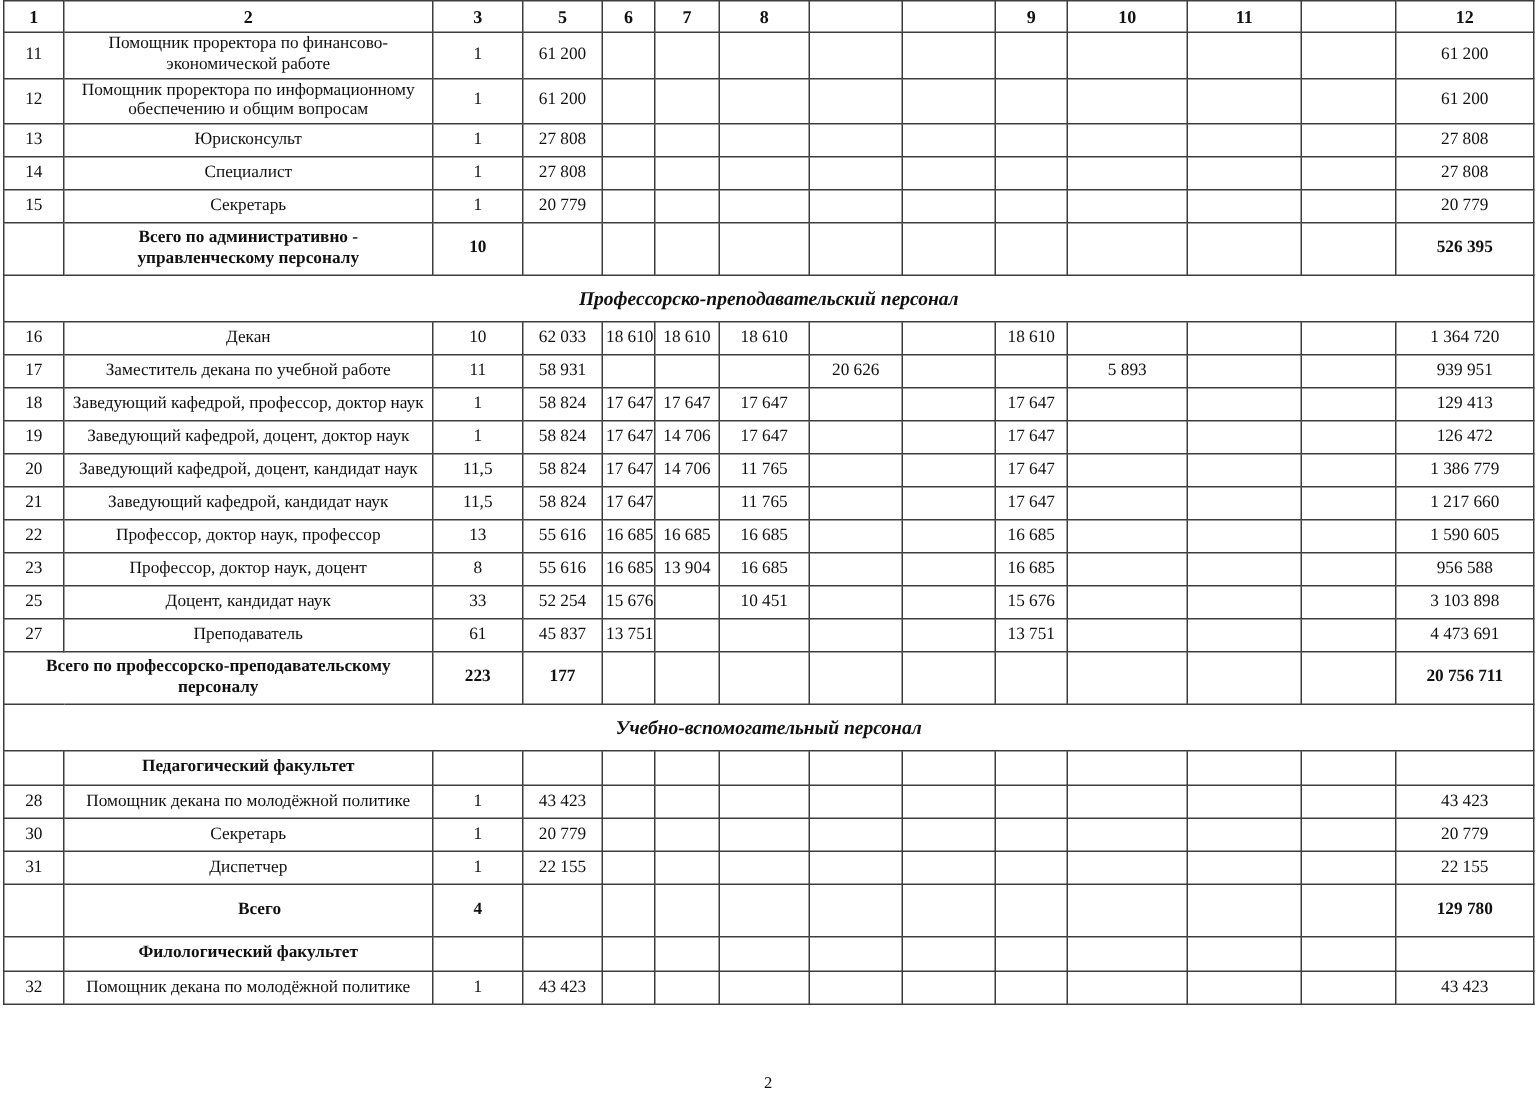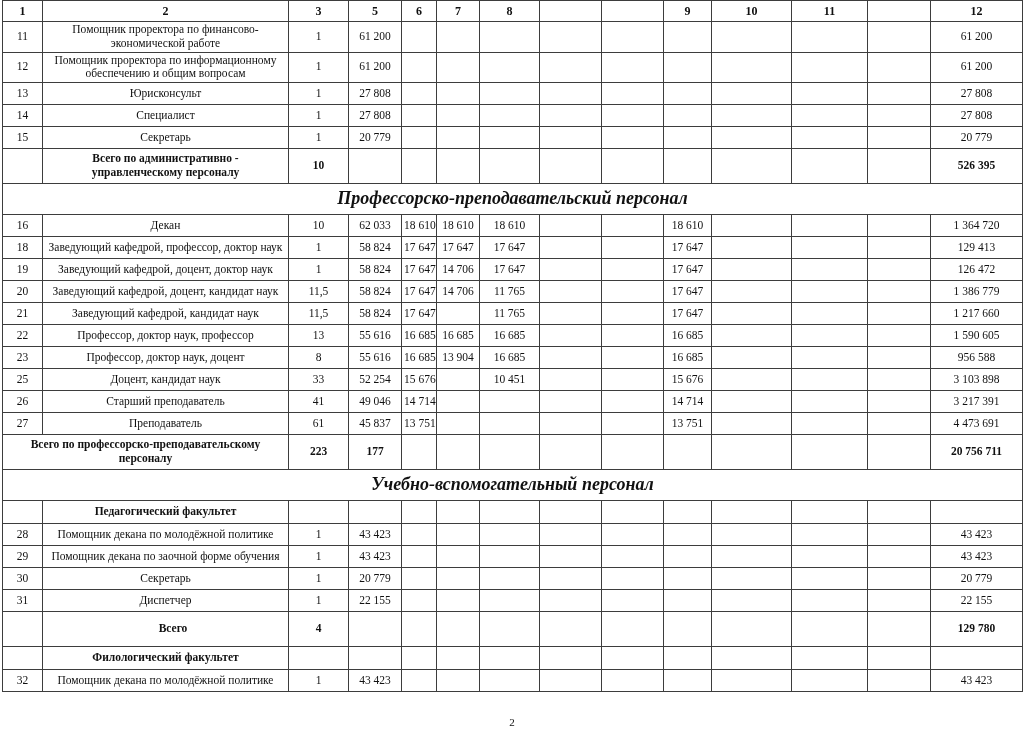"Профессорско-преподавательский персонал" tr.section td { font-size: 18px -> 13px }
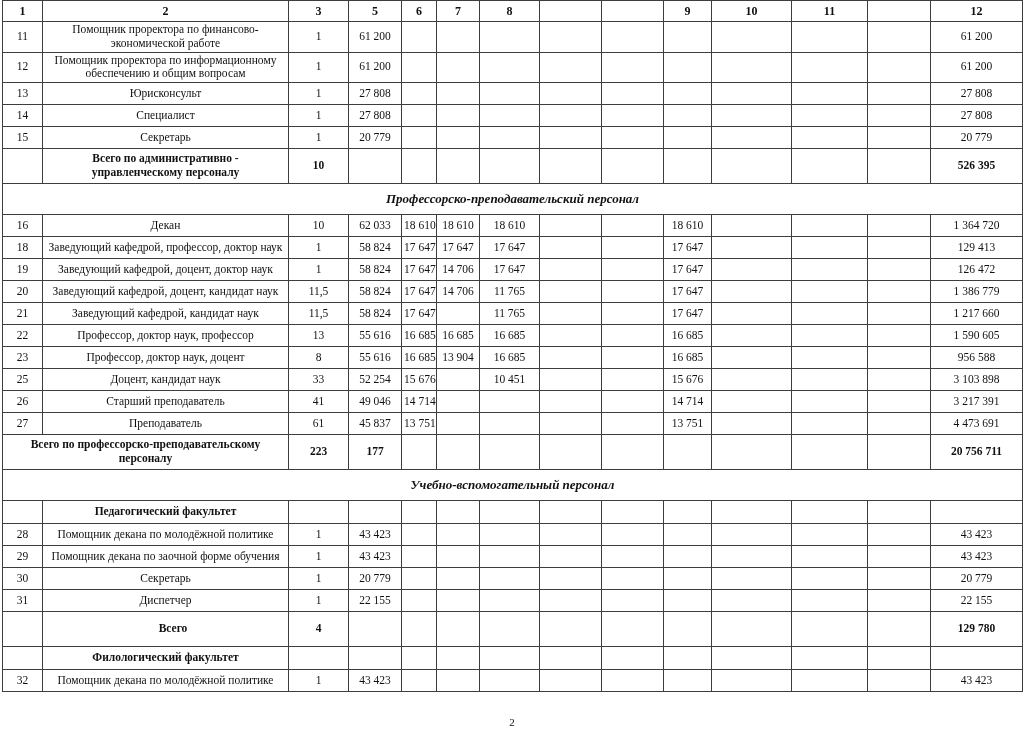"17" tr.data { html: none -> <tr> <td>17</td> <td>Заместитель декана по учебной работе</td> <td>11</td> <td>58 931</td> <td></td> <td></td> <td></td> <td>20 626</td> <td></td> <td></td> <td>5 893</td> <td></td> <td></td> <td>939 951</td> </tr> }
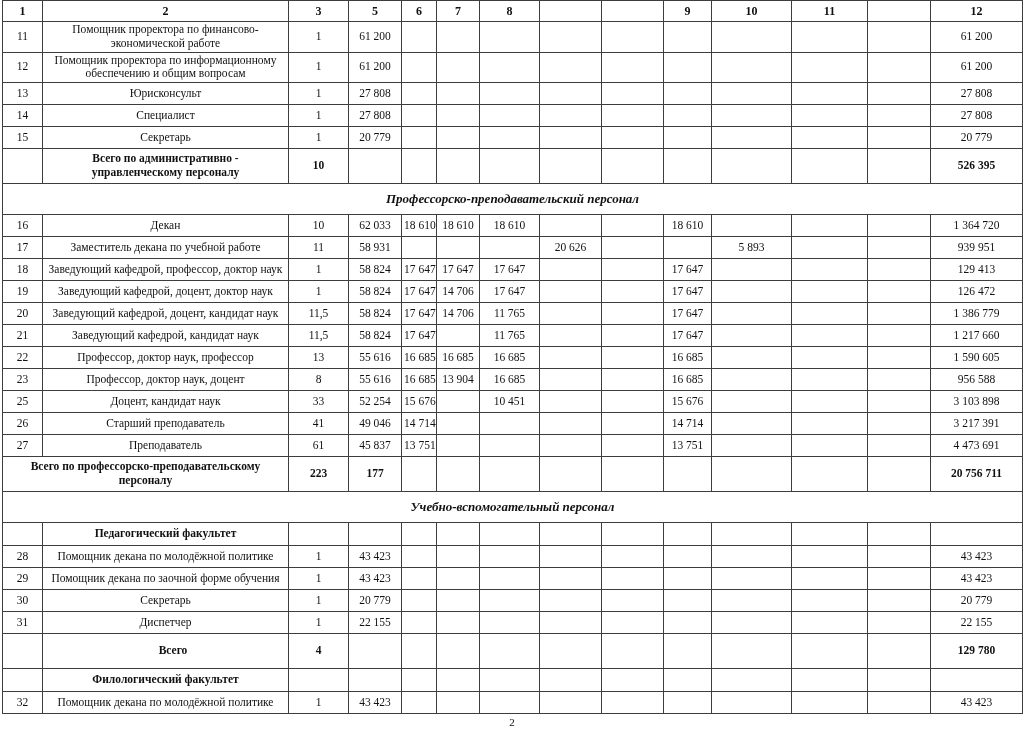"26" tr.data { html: <tr> <td>26</td> <td>Старший преподаватель</td> <td>41</td> <td>49 046</td> <td>14 714</td> <td></td> <td></td> <td></td> <td></td> <td>14 714</td> <td></td> <td></td> <td></td> <td>3 217 391</td> </tr> -> none }
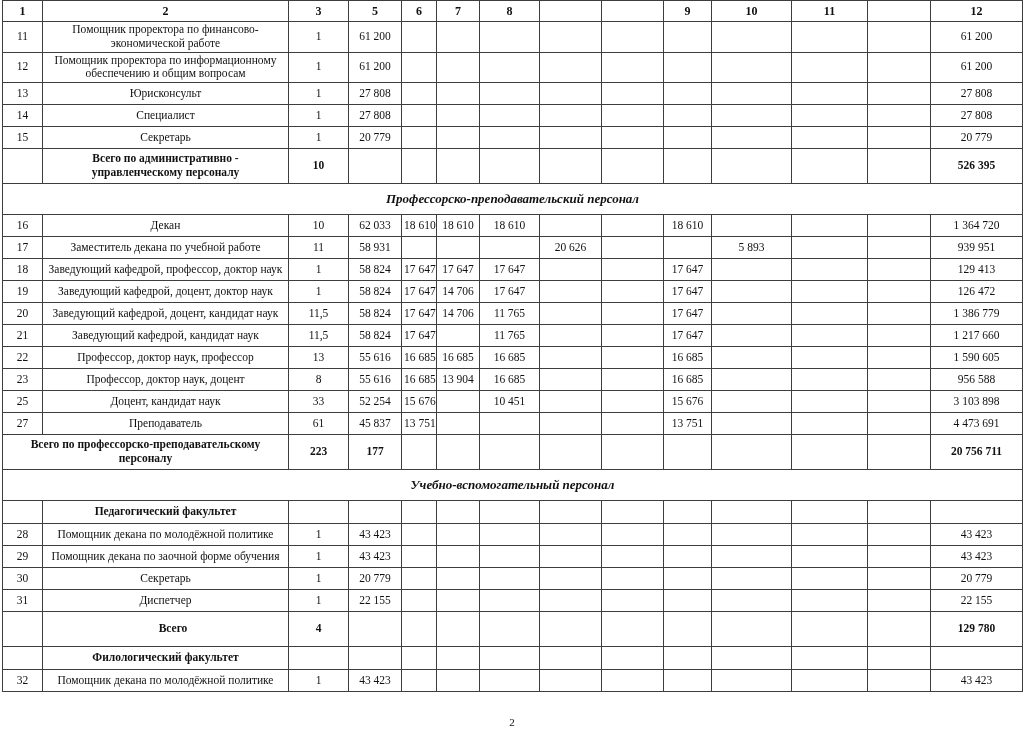"29" tr.data { html: <tr> <td>29</td> <td>Помощник декана по заочной форме обучения</td> <td>1</td> <td>43 423</td> <td></td> <td></td> <td></td> <td></td> <td></td> <td></td> <td></td> <td></td> <td></td> <td>43 423</td> </tr> -> none }
